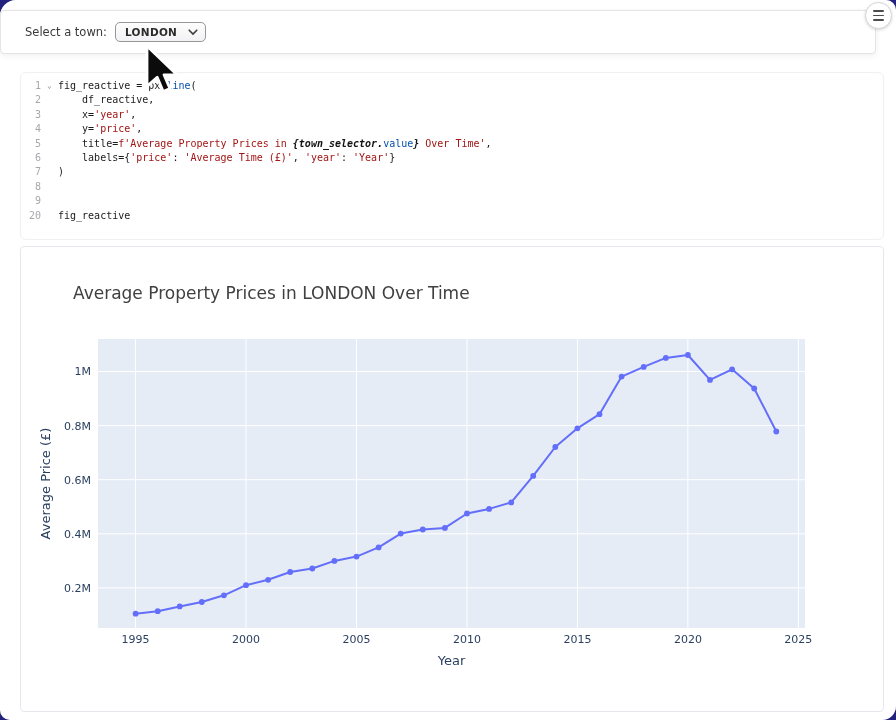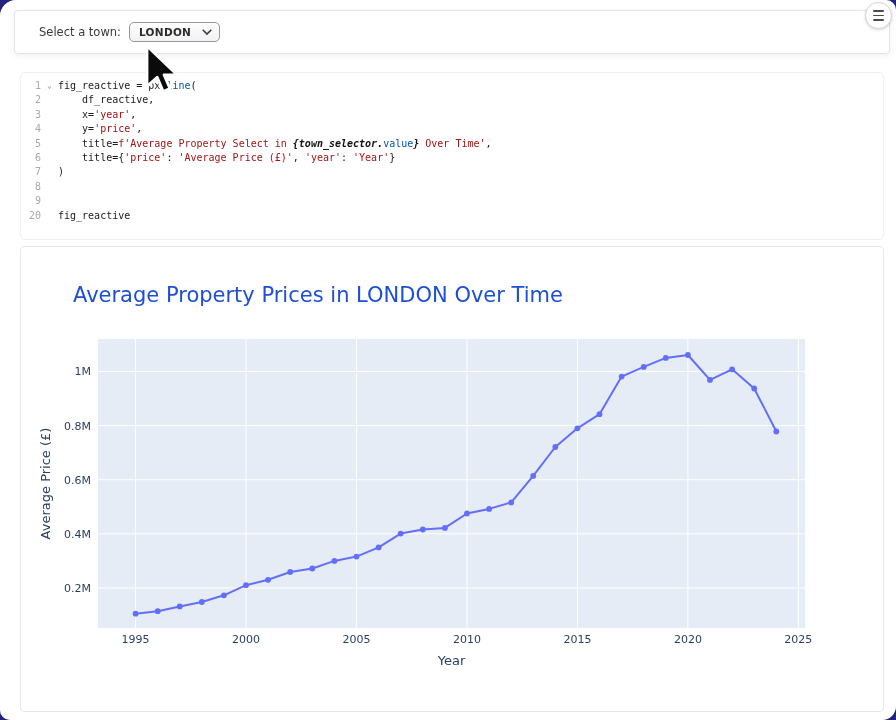"Select a town:" .header-card { left: 14px -> 0 }
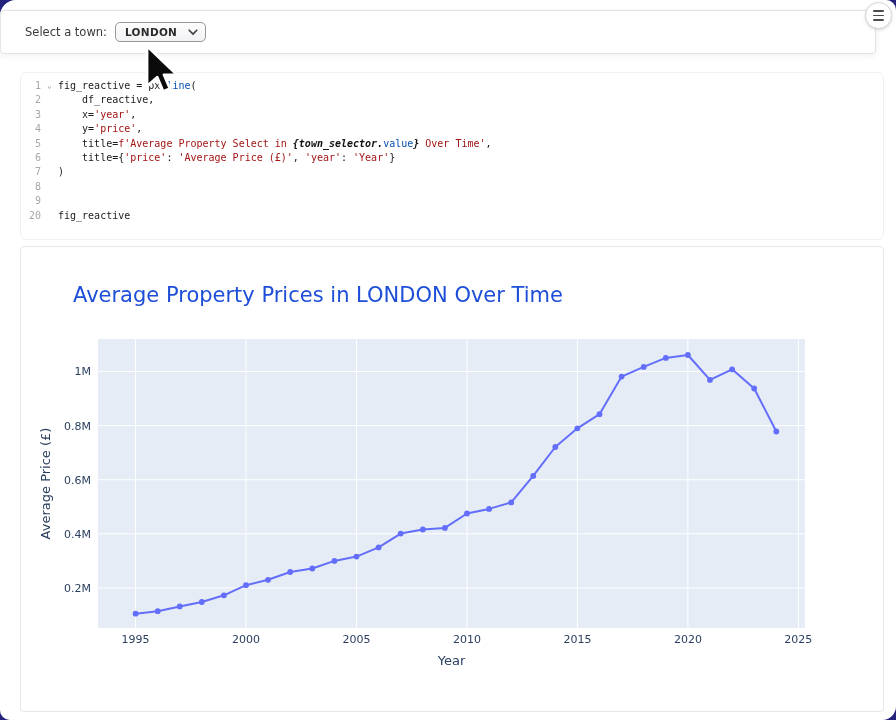"f'Average Property Select in" span.tok-s { text: Select -> Prices }
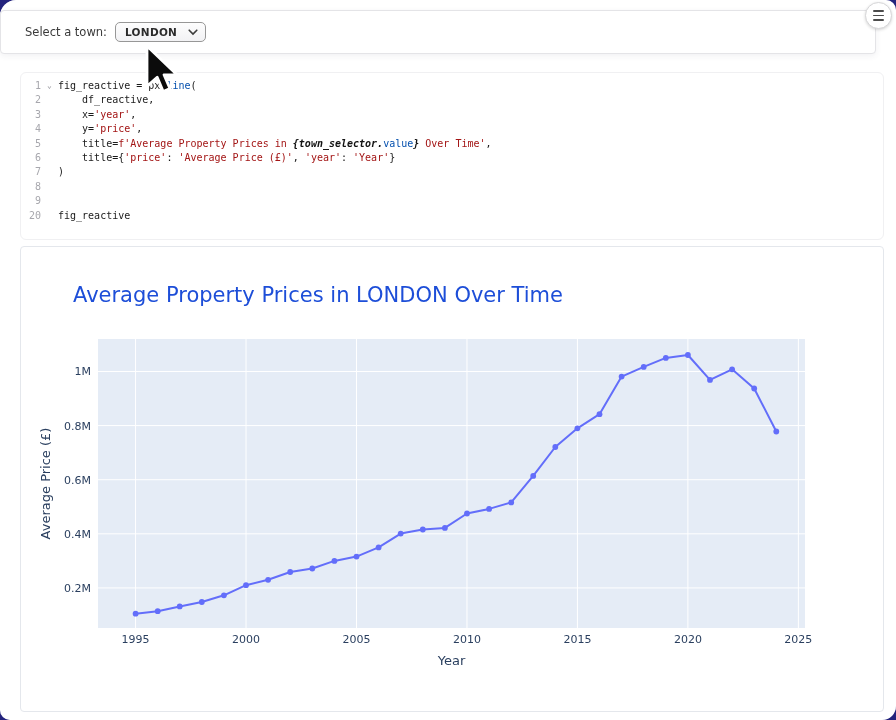"title={" span.tok-p { text: title -> labels }
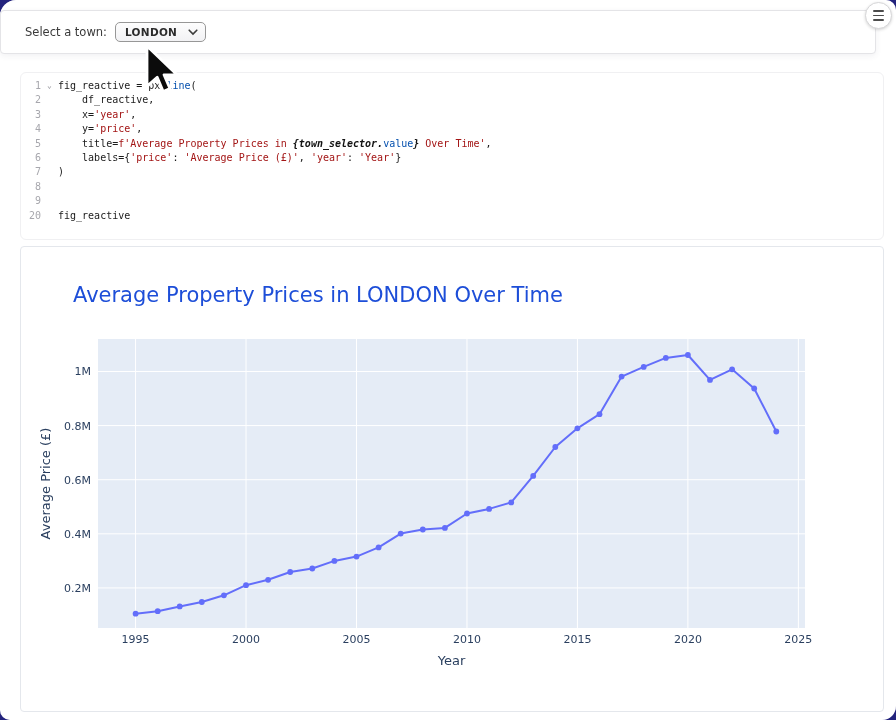"'Average Price (£)'" span.tok-s { text: Price -> Time }
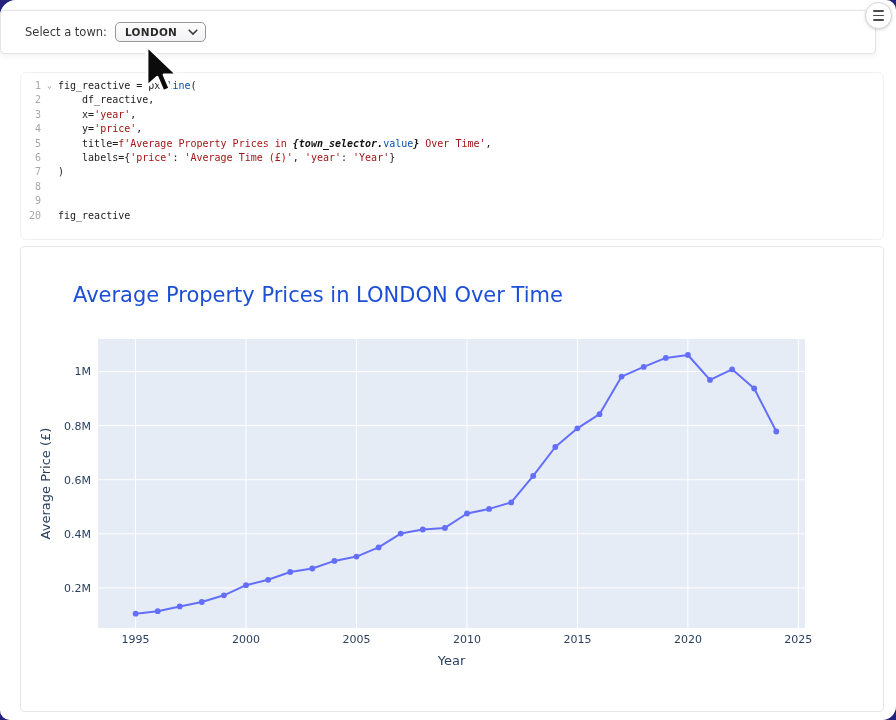"Average Property Prices in LONDON" .chart-title { color: #1d4ed8 -> #404040; font-size: 21px -> 17px }
